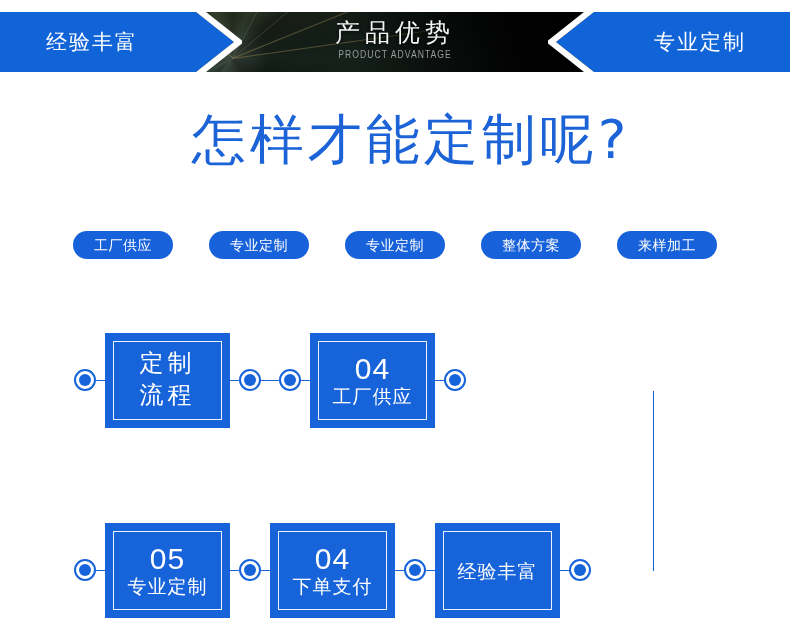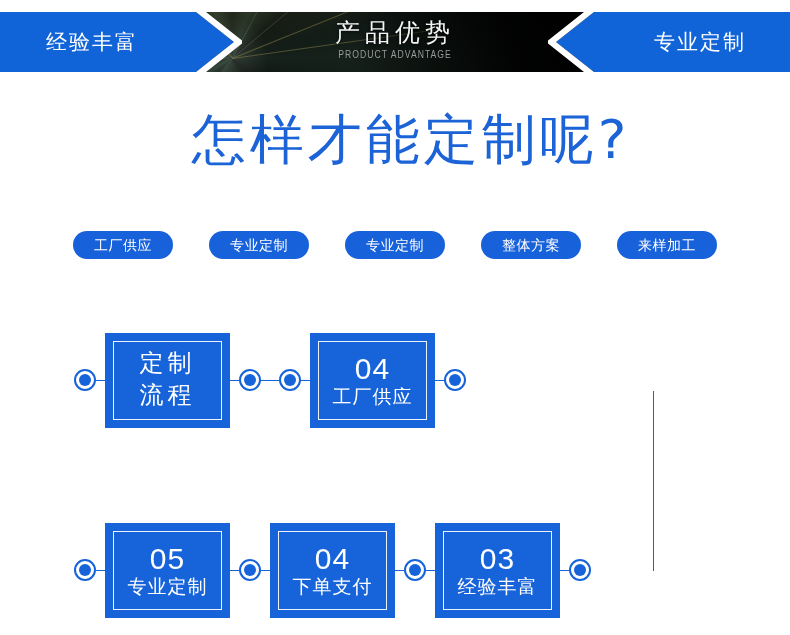"03" div.node-num { html: <div>03</div> -> none }
